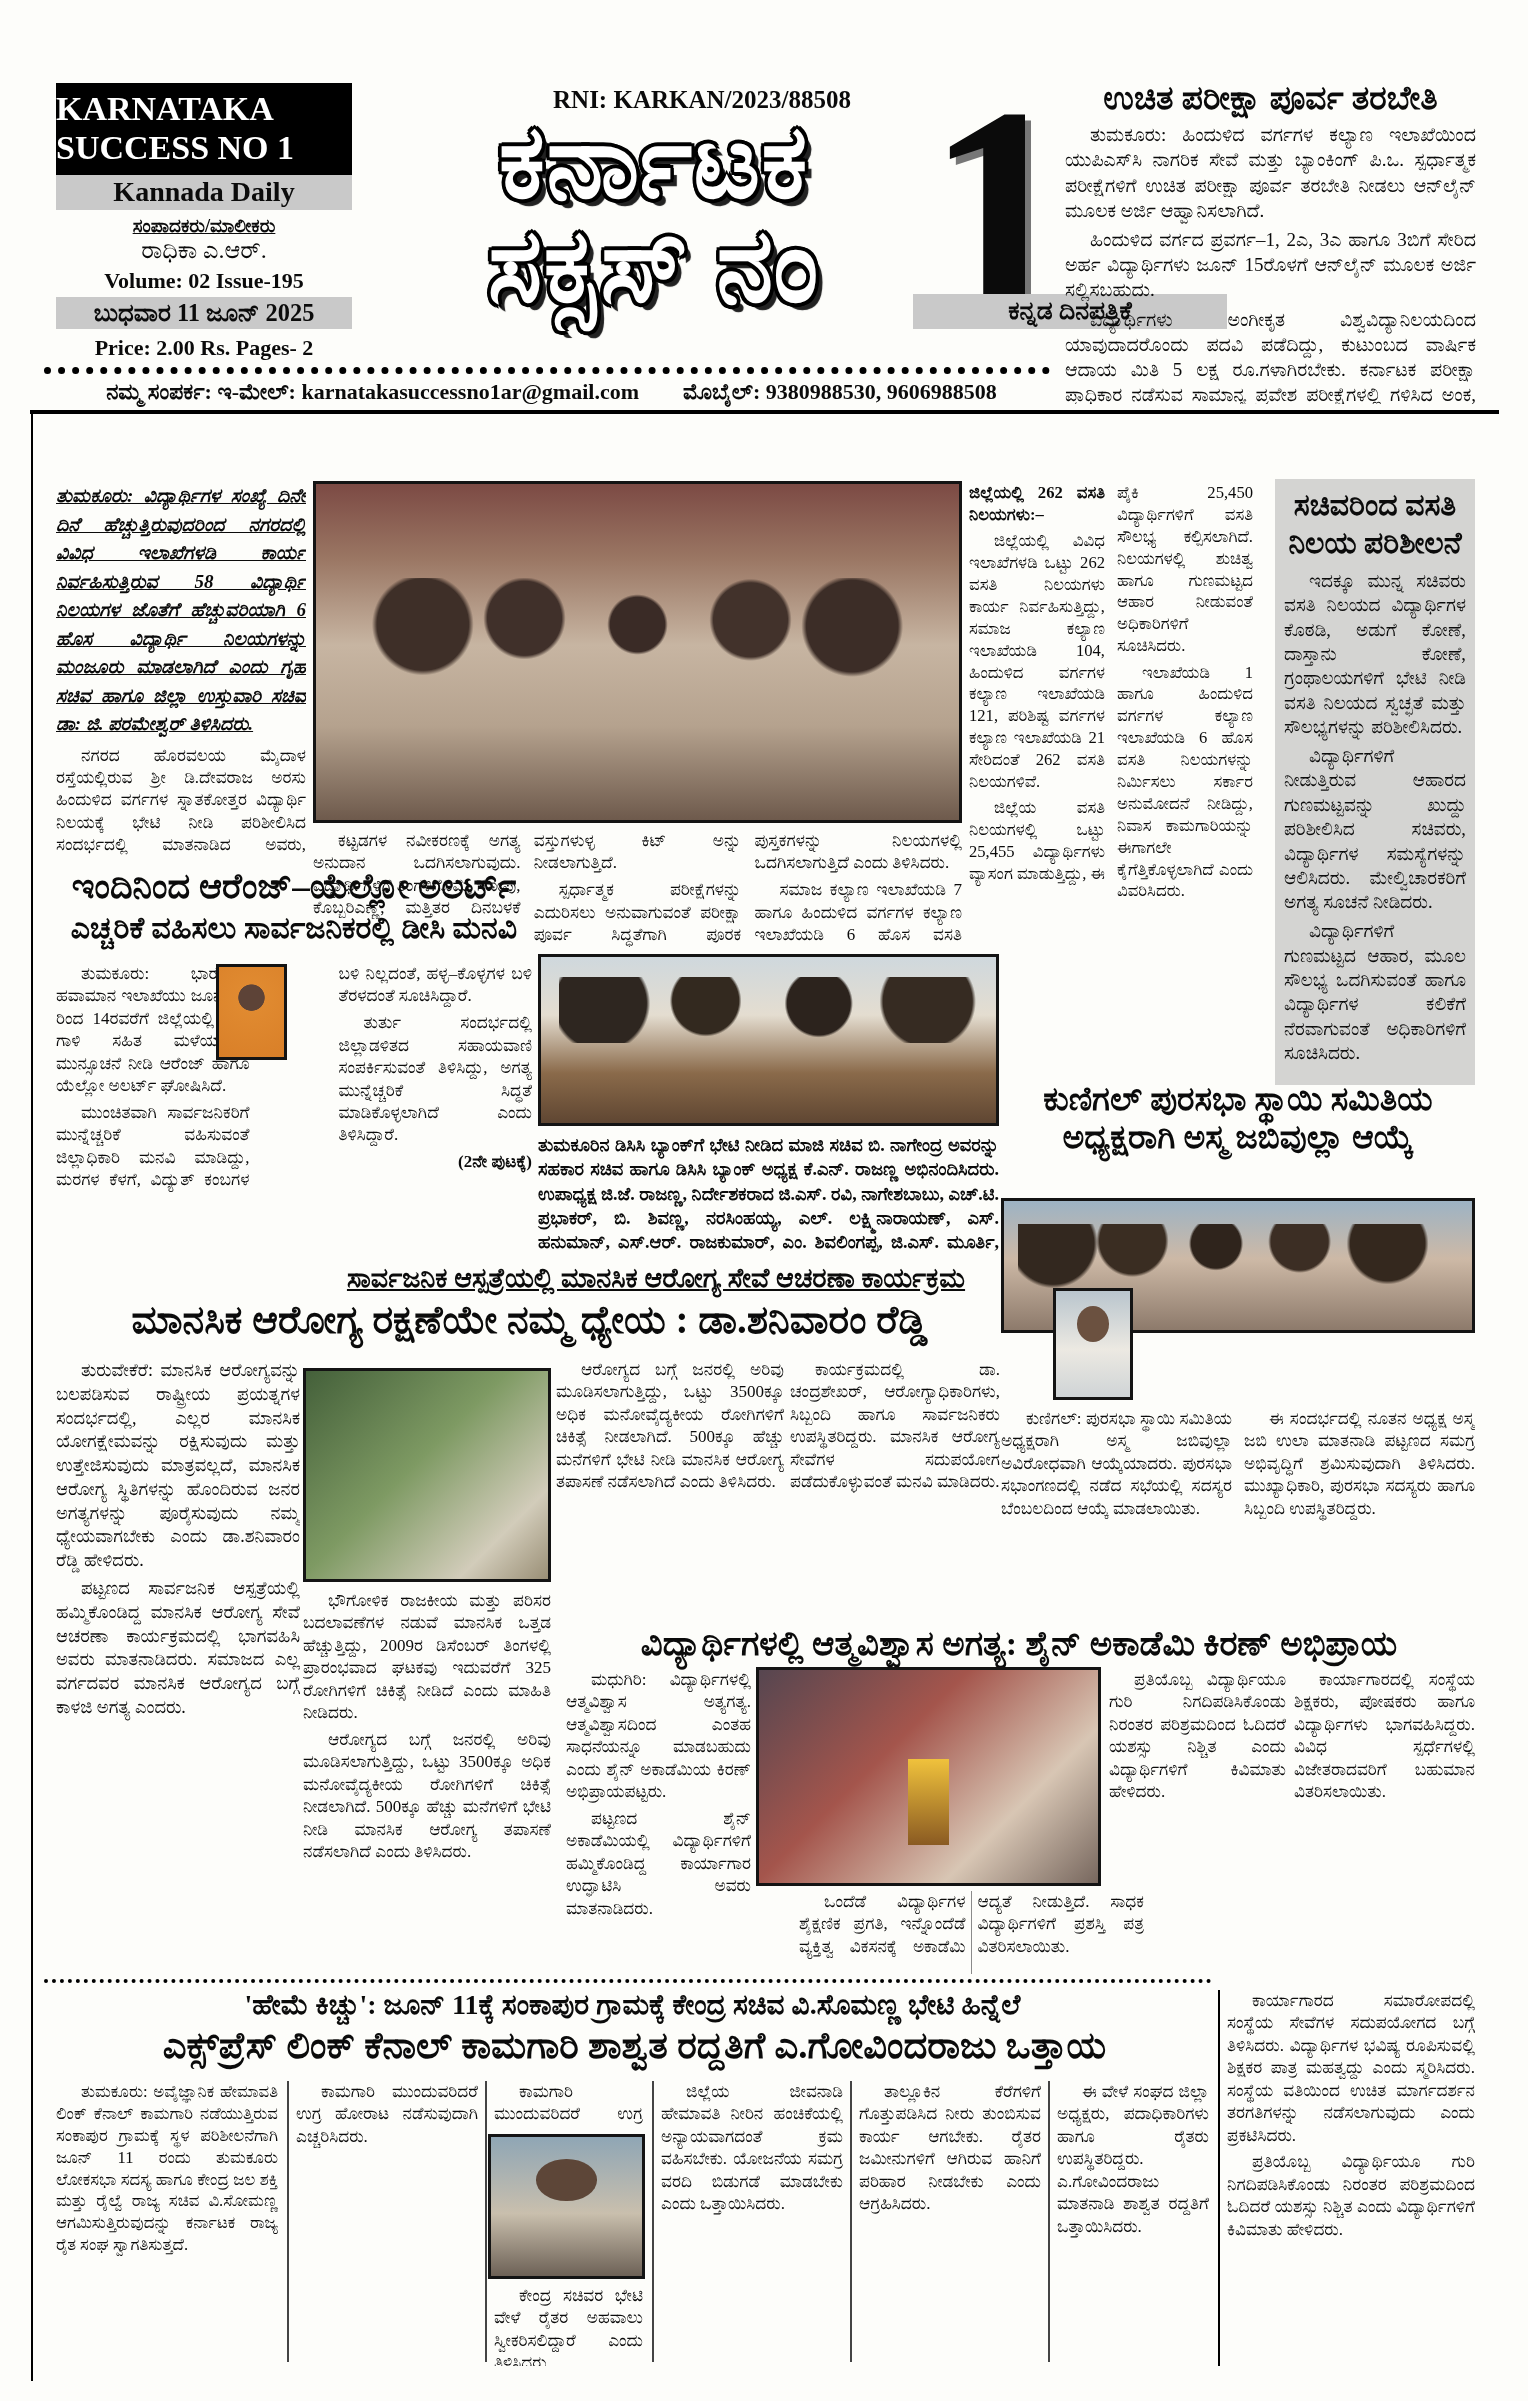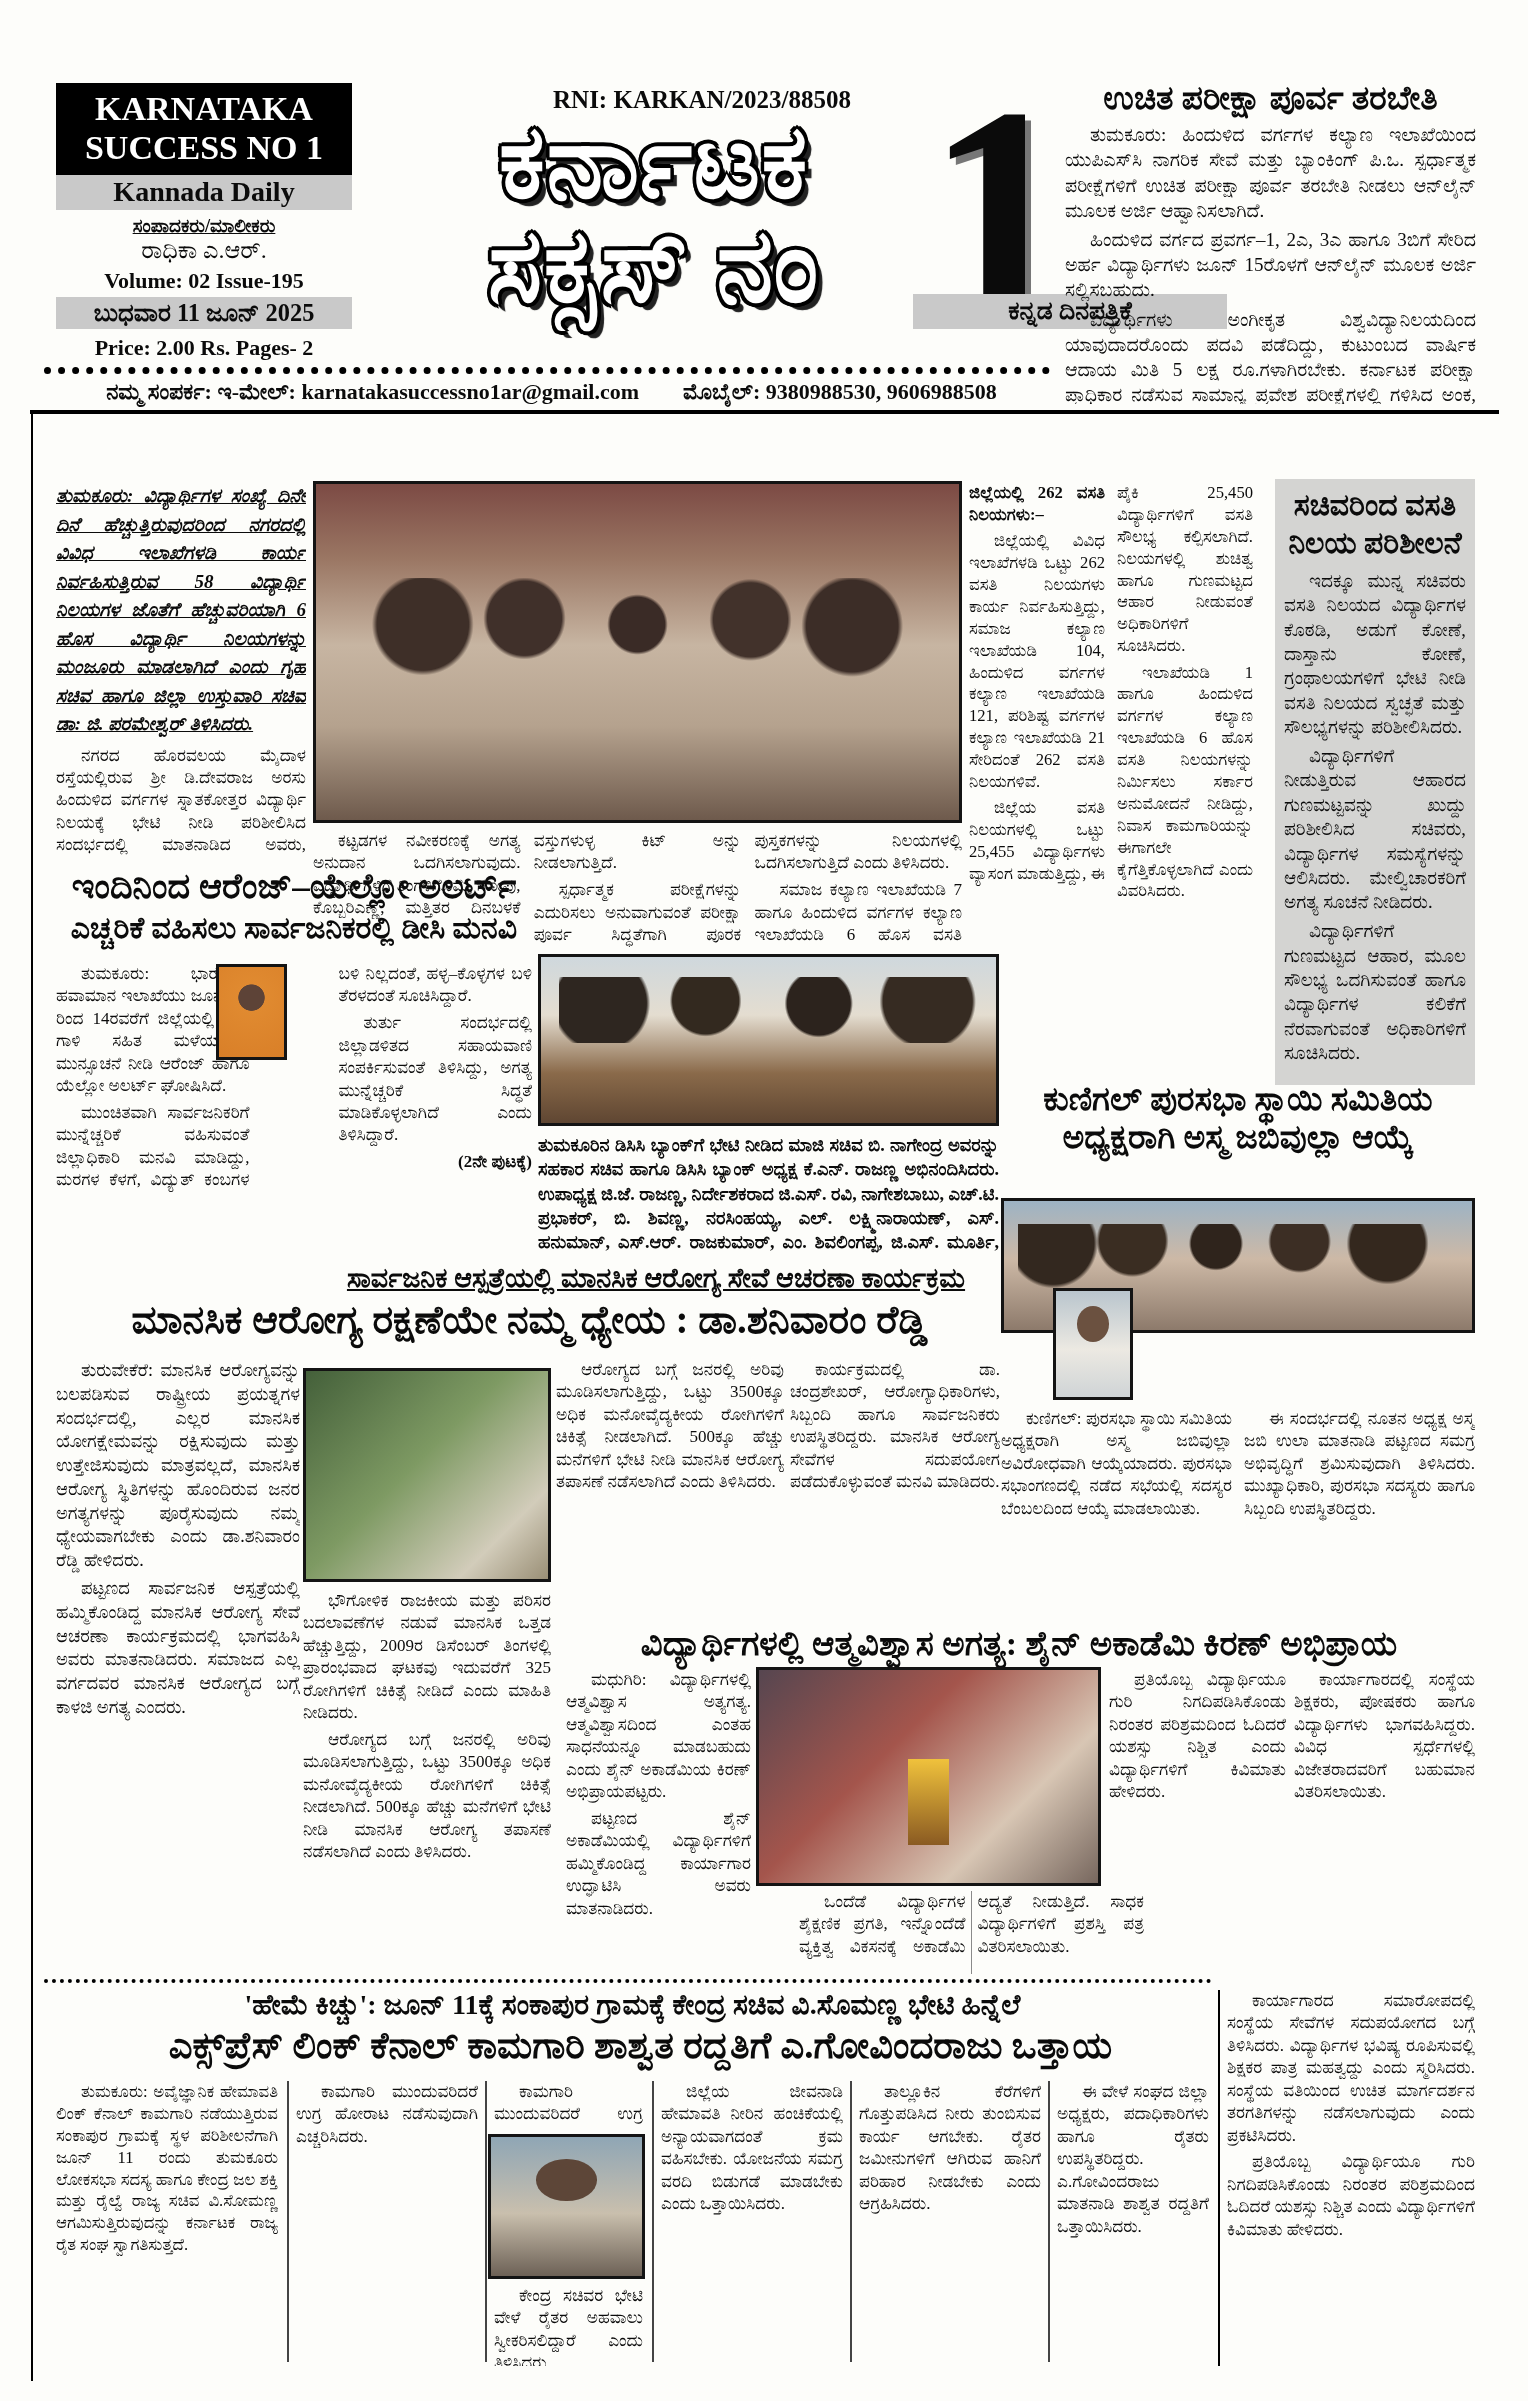"KARNATAKA" div { text-align: center -> none }
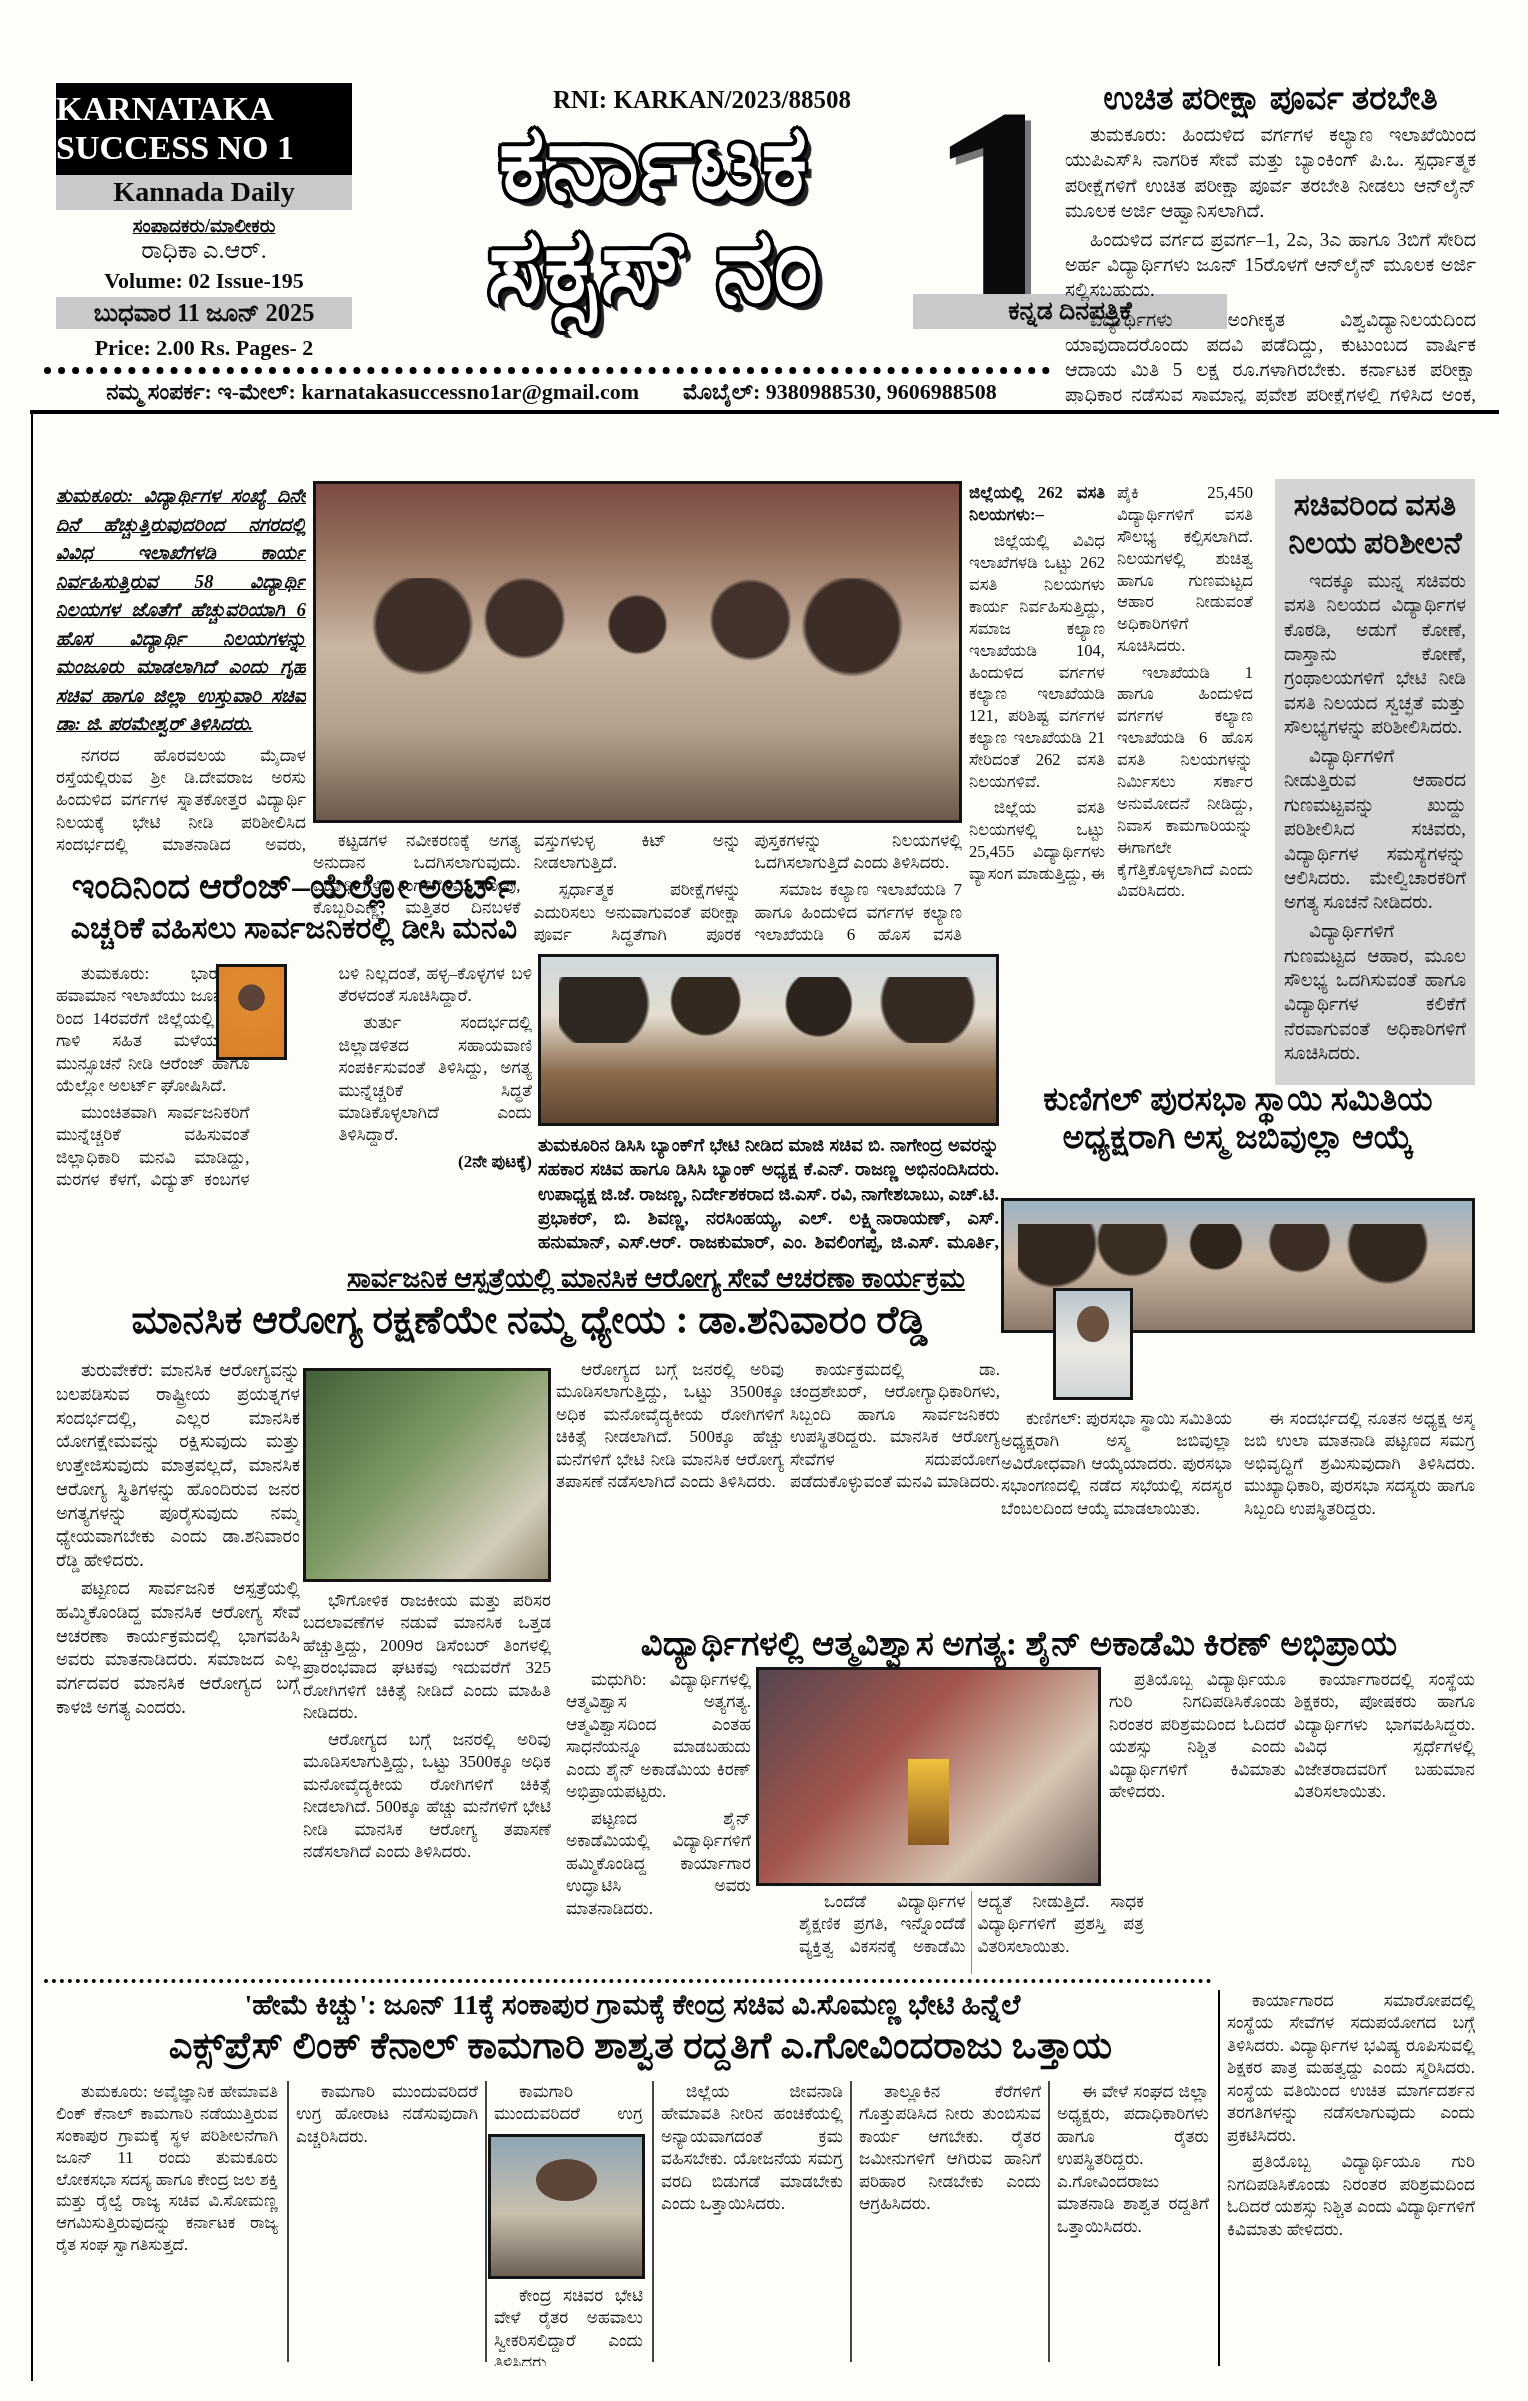"ಎಕ್ಸ್‌ಪ್ರೆಸ್ ಲಿಂಕ್ ಕೆನಾಲ್ ಕಾಮಗಾರಿ ಶಾಶ್ವತ" h1.abs { left: 64px -> 58px }
